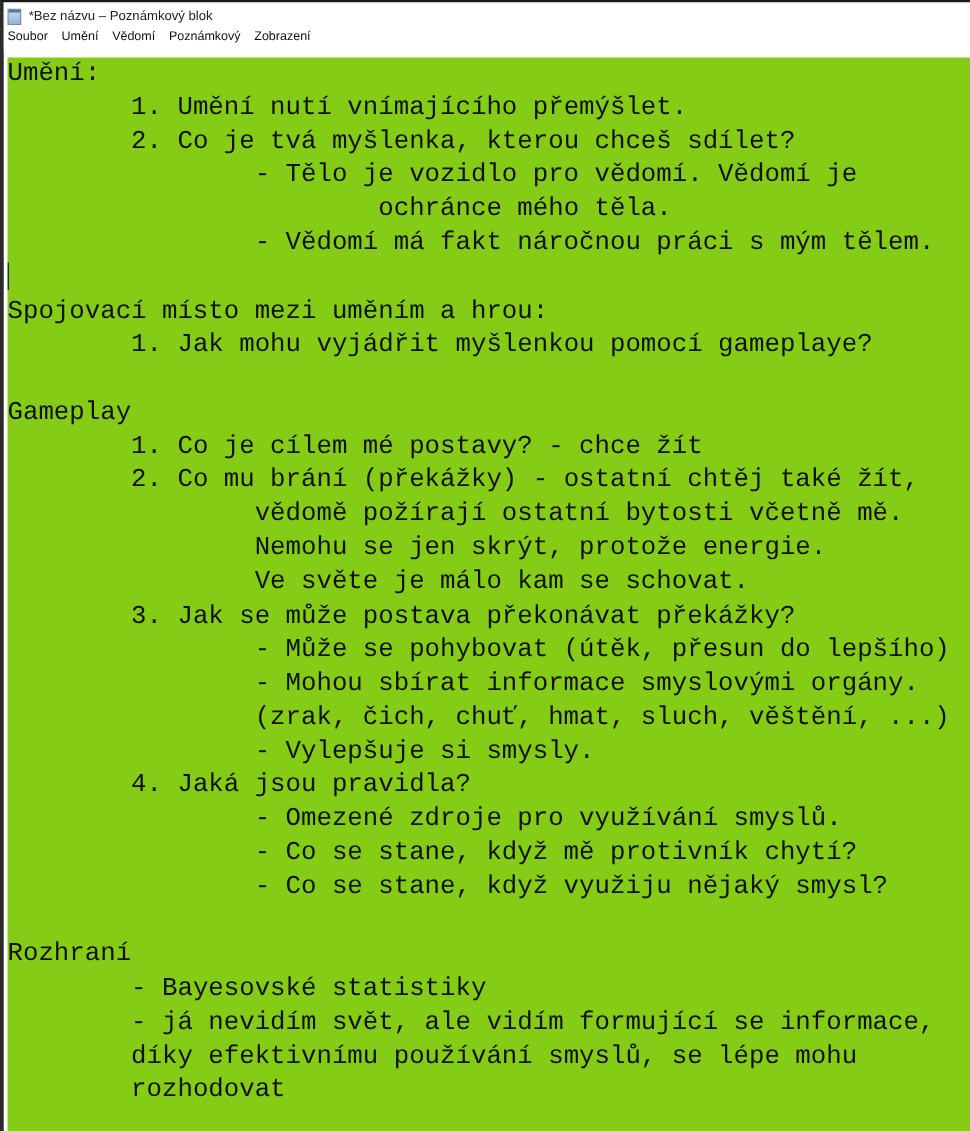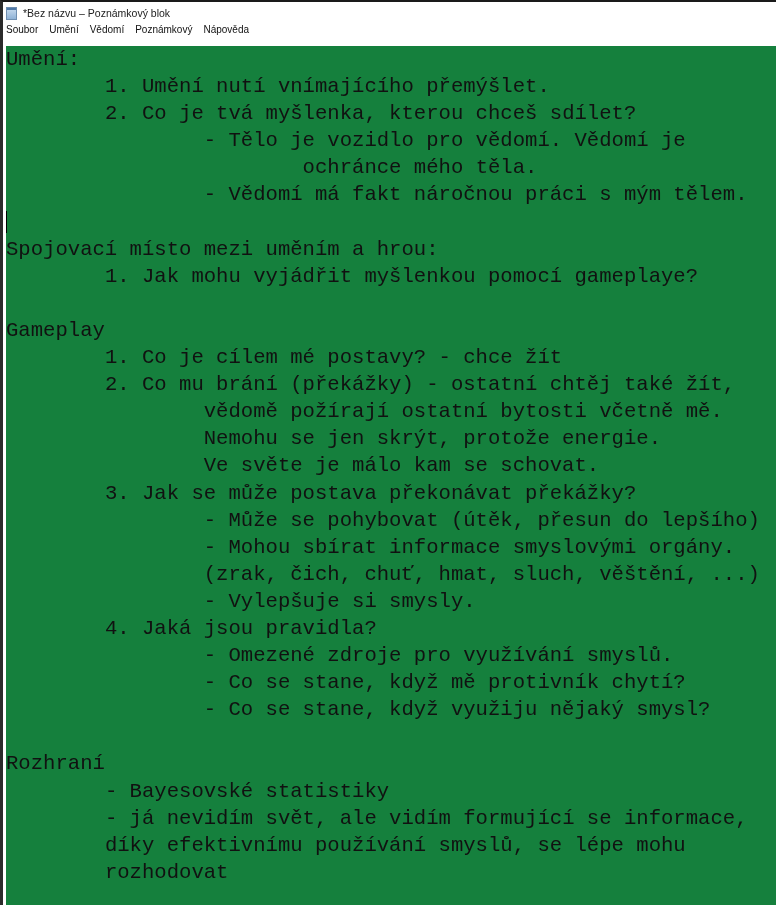"Nápověda" span.menu-item { text: Nápověda -> Zobrazení }
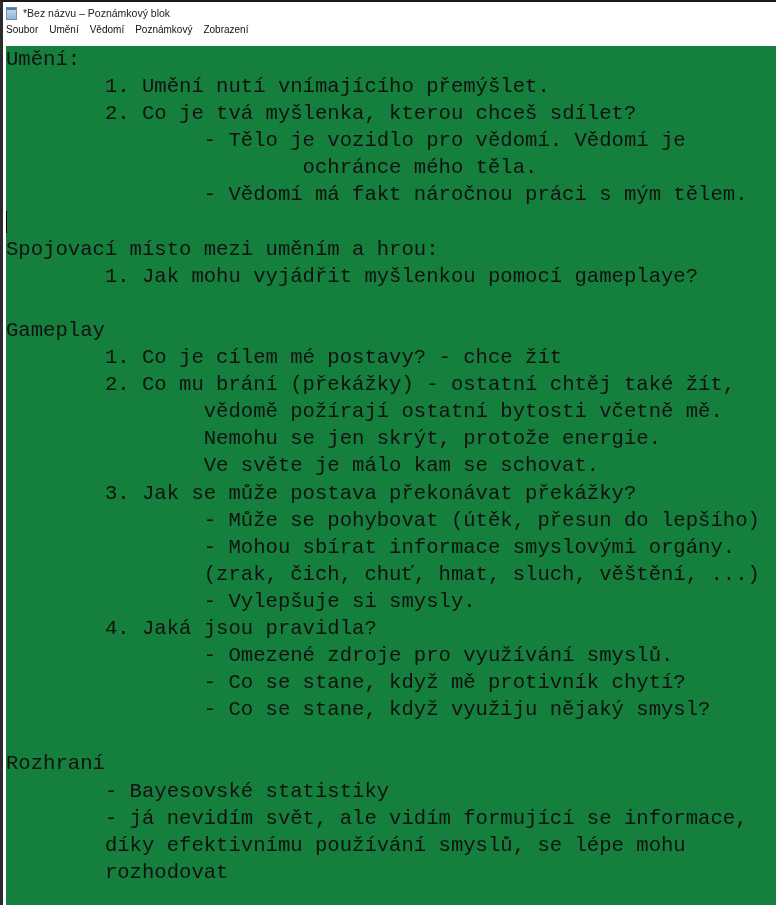"Umění:" .editor { background: #15803d -> #84cc16 }
